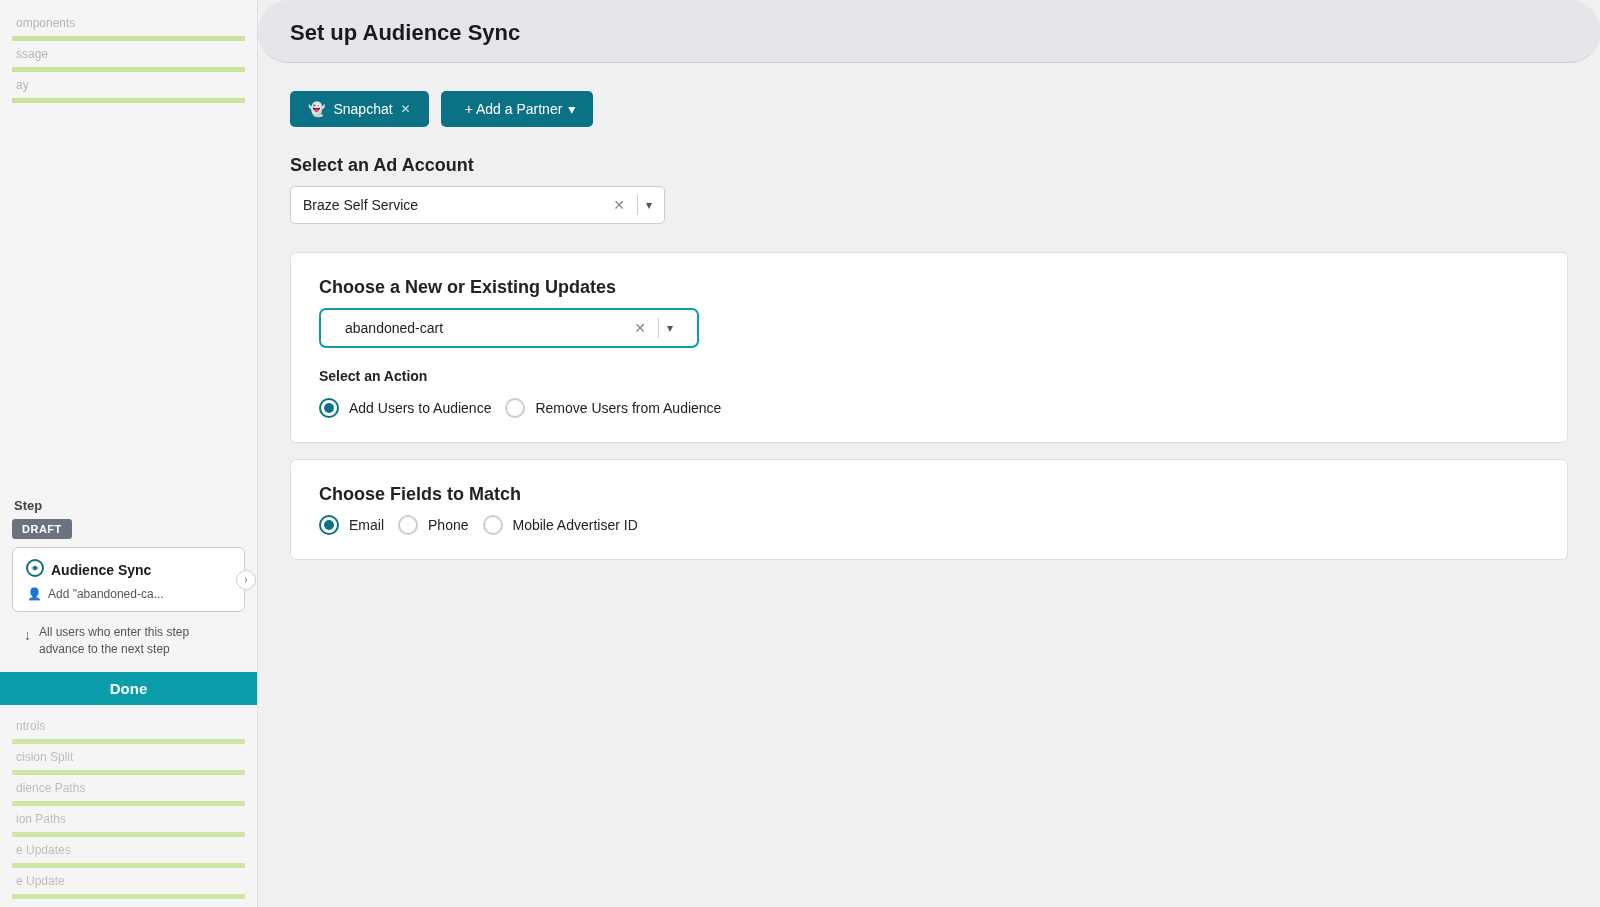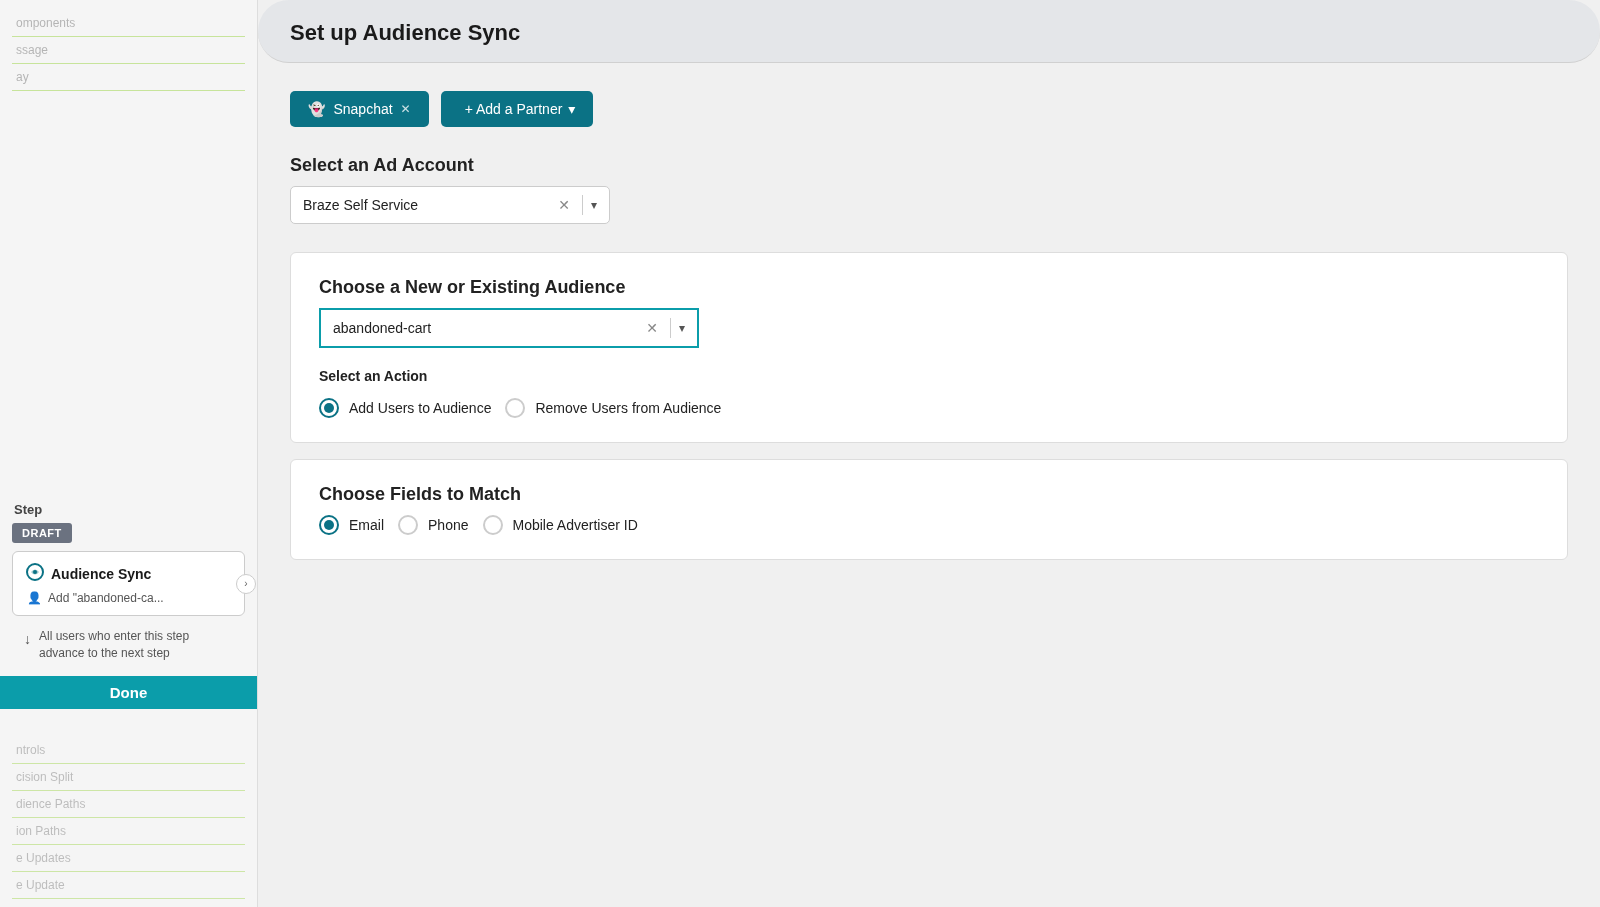"omponents" .sidebar-bottom-item { border-bottom: 1px solid #84cc16 -> 5px solid #84cc16 }
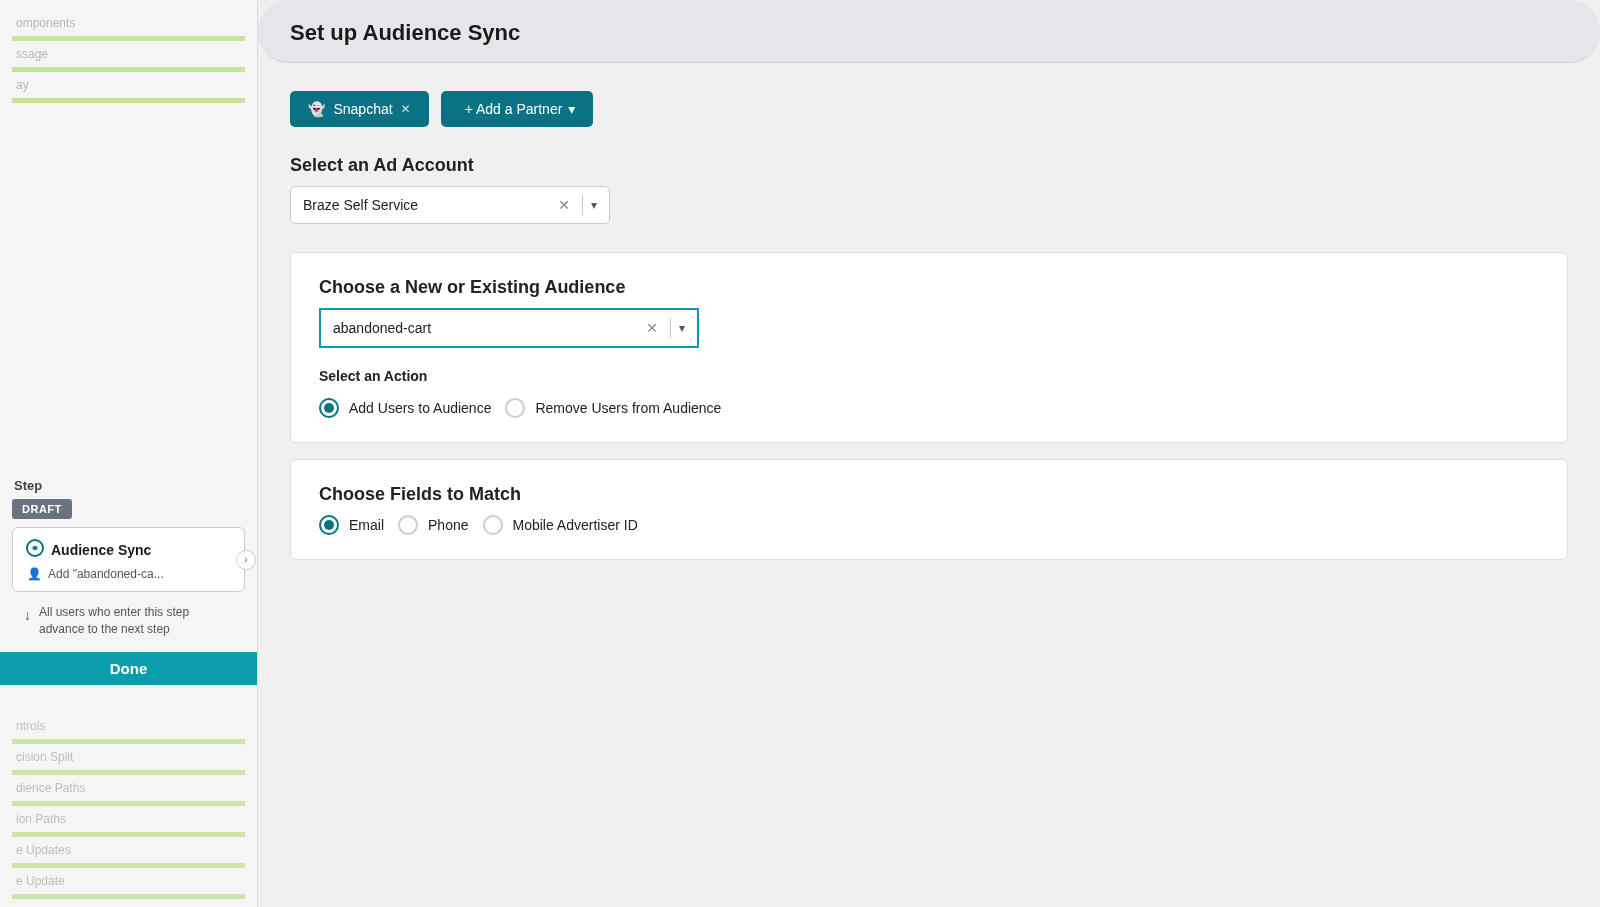"Braze Self Service" .select-field { width: 320px -> 375px }
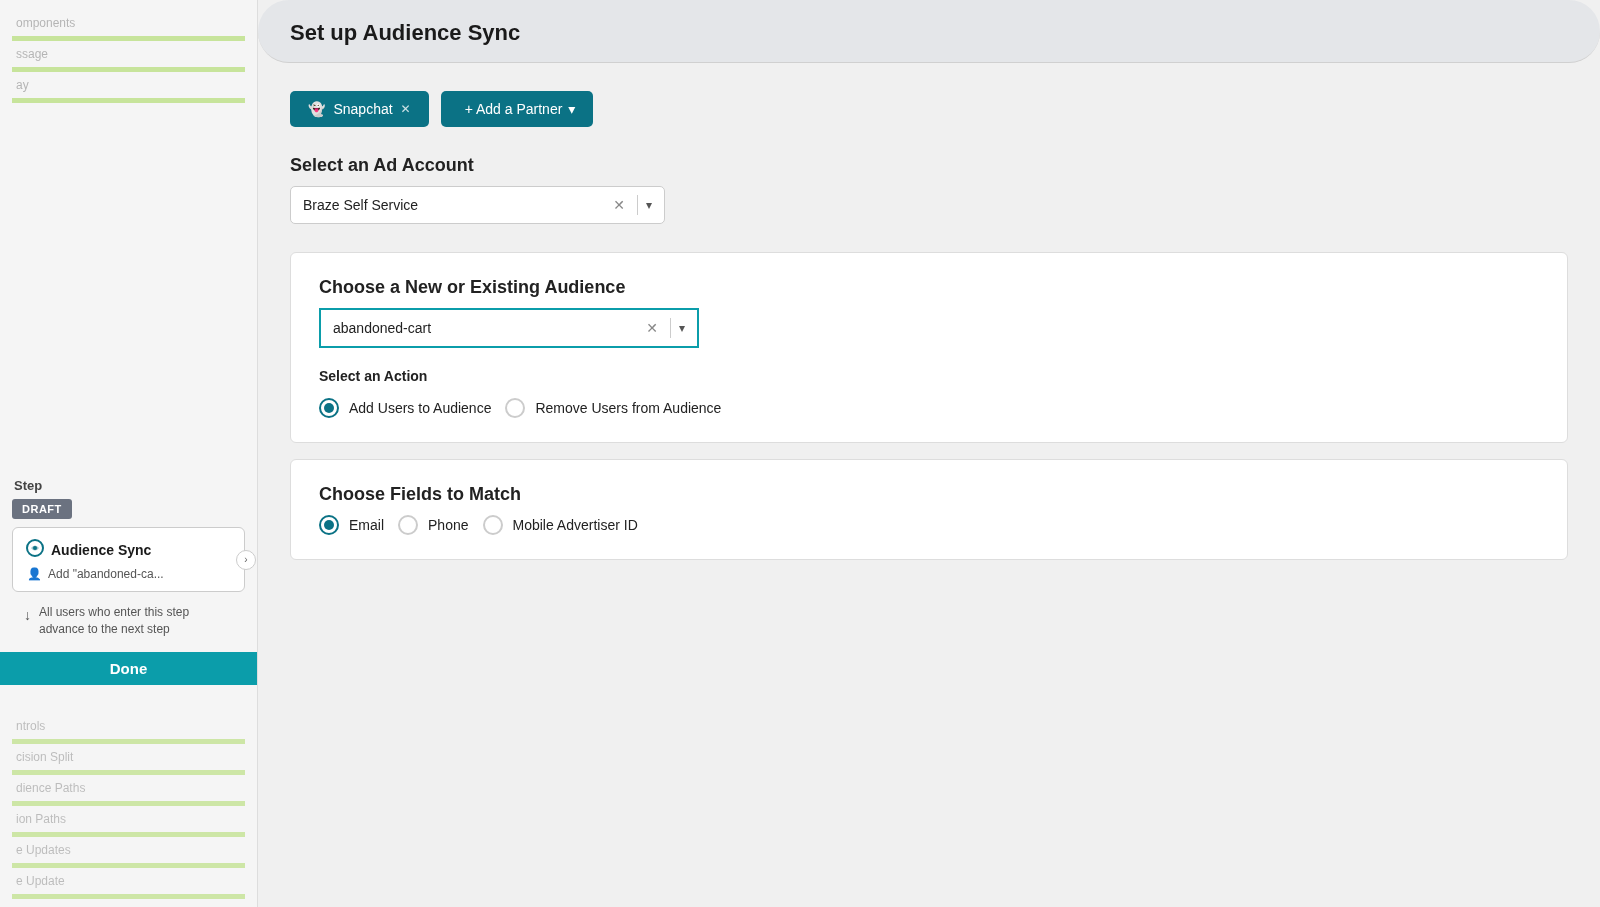"Choose a New or Existing" div.section-label { text: Audience -> Updates }
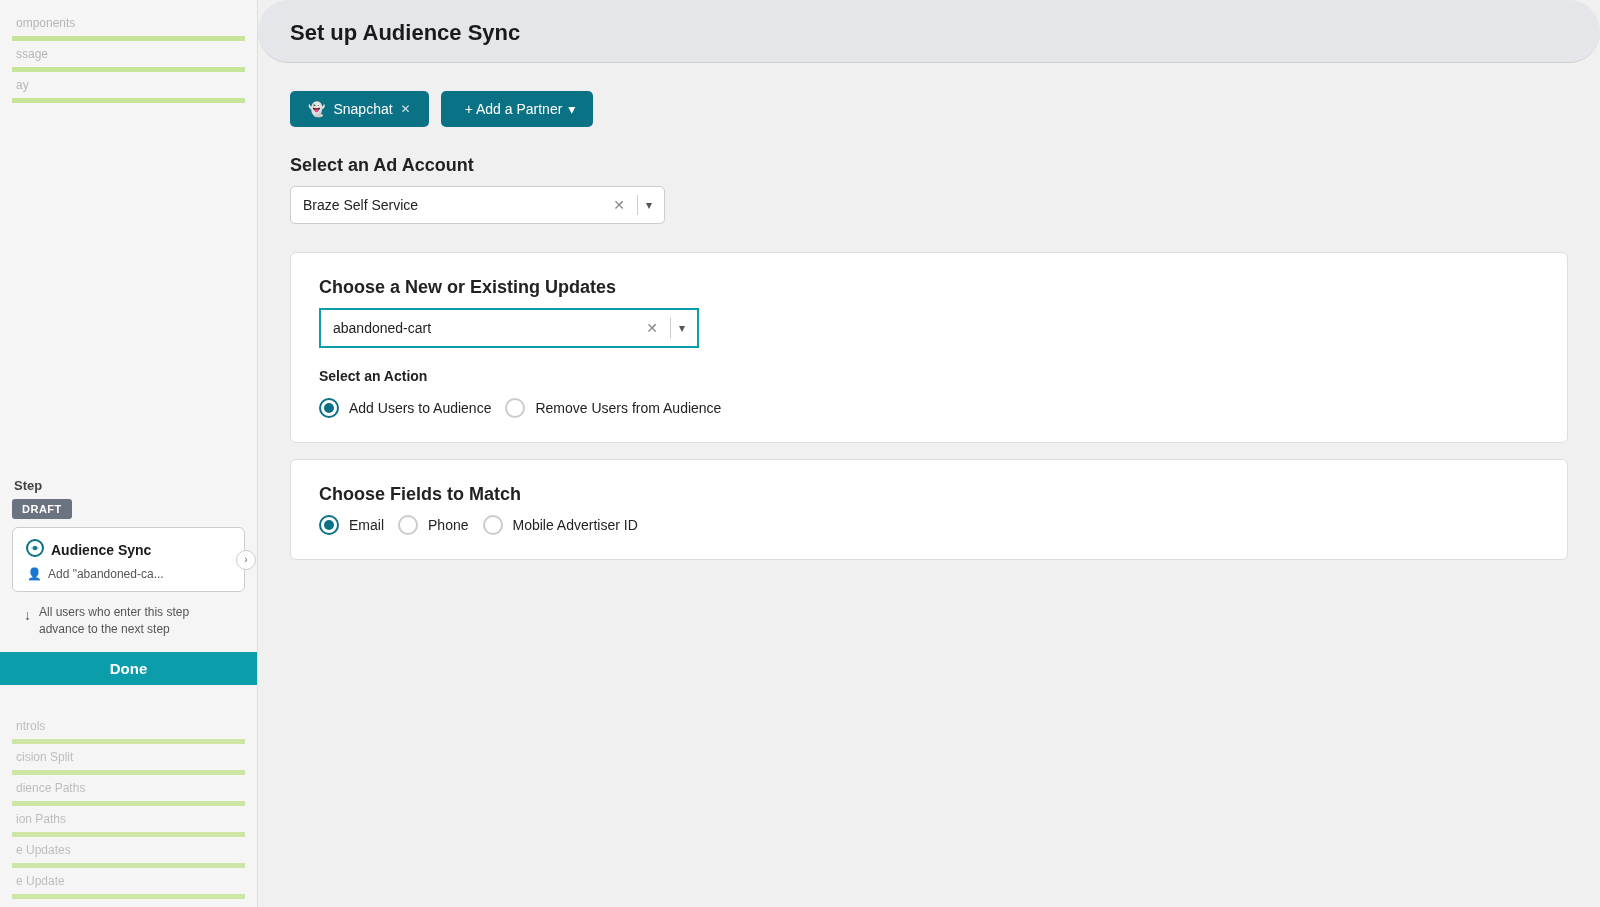"abandoned-cart" .audience-input-wrapper { border-radius: 0 -> 7px; padding: 8px 12px -> 8px 24px }
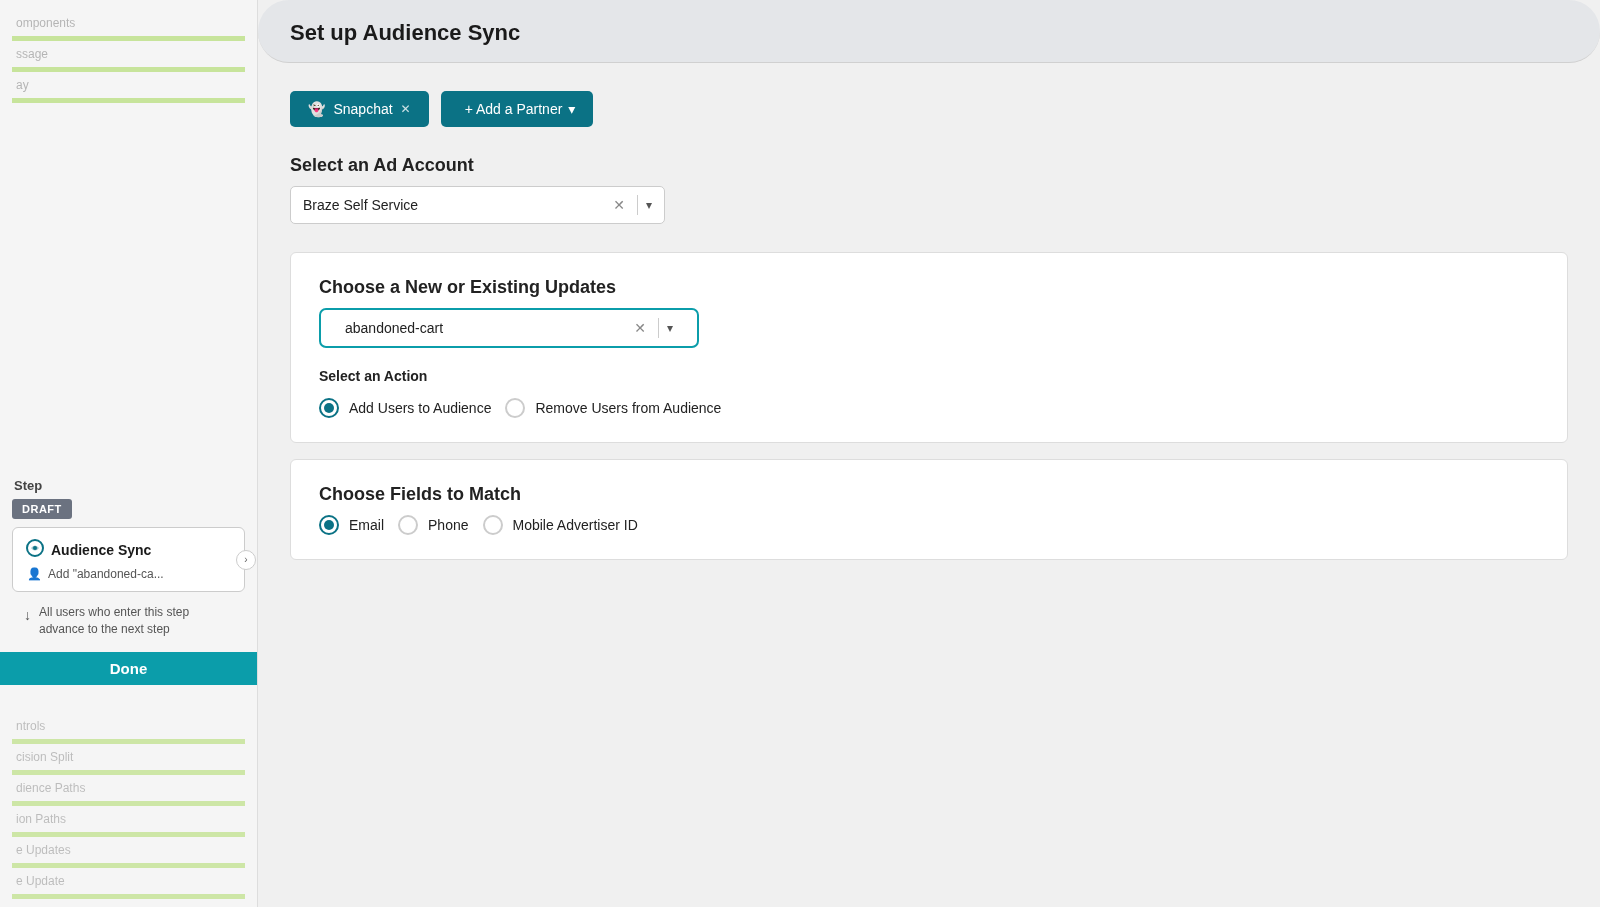"ntrols" div { margin-top: 20px -> none }
